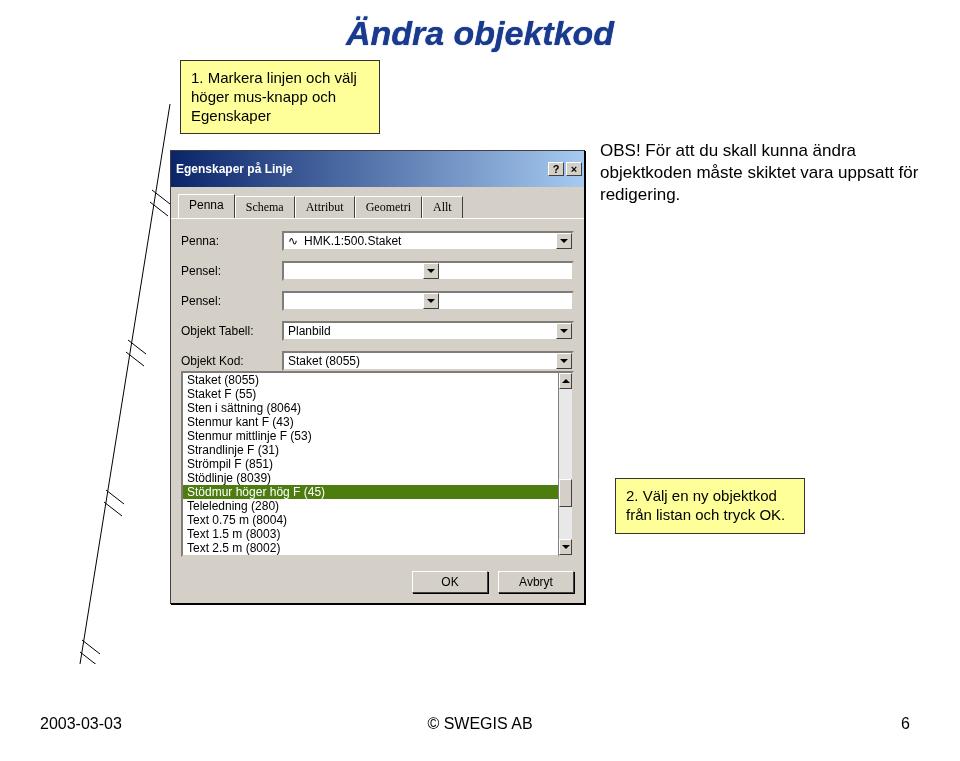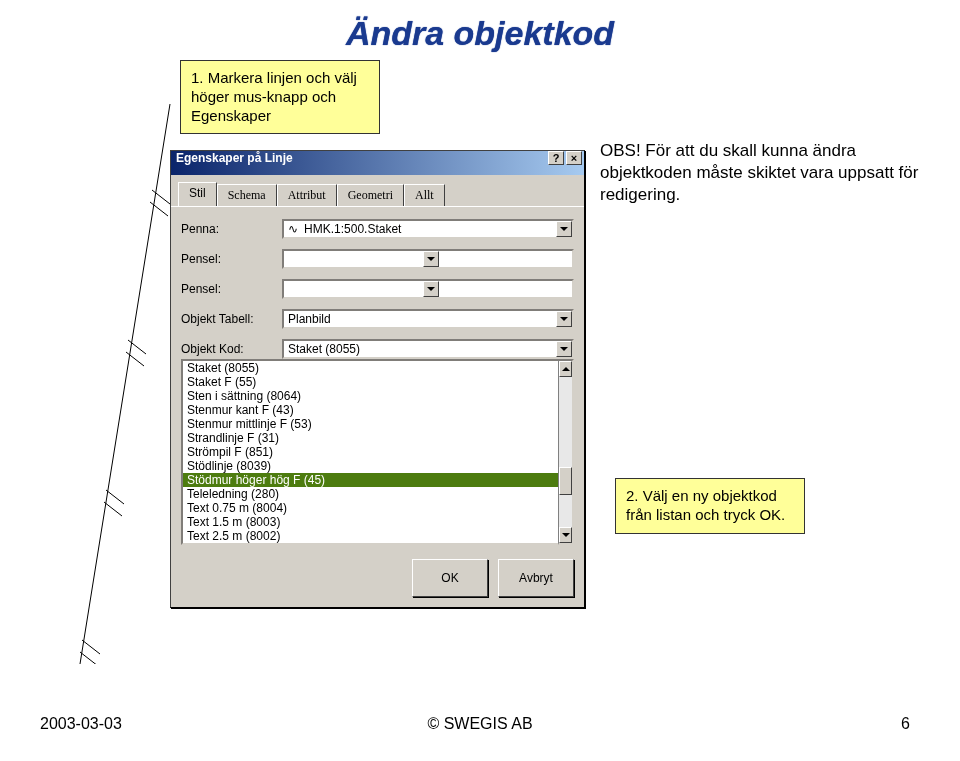"Egenskaper på Linje" .titlebar { align-items: flex-start -> center; height: 24px -> 36px }
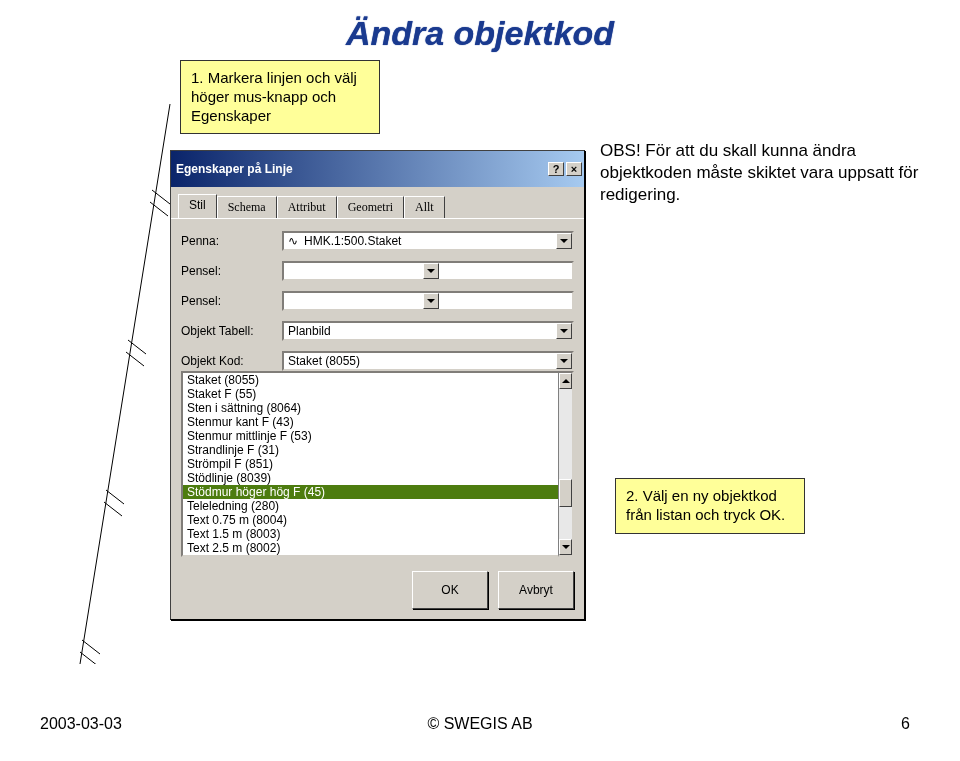"Stil" div.tab { text: Stil -> Penna }
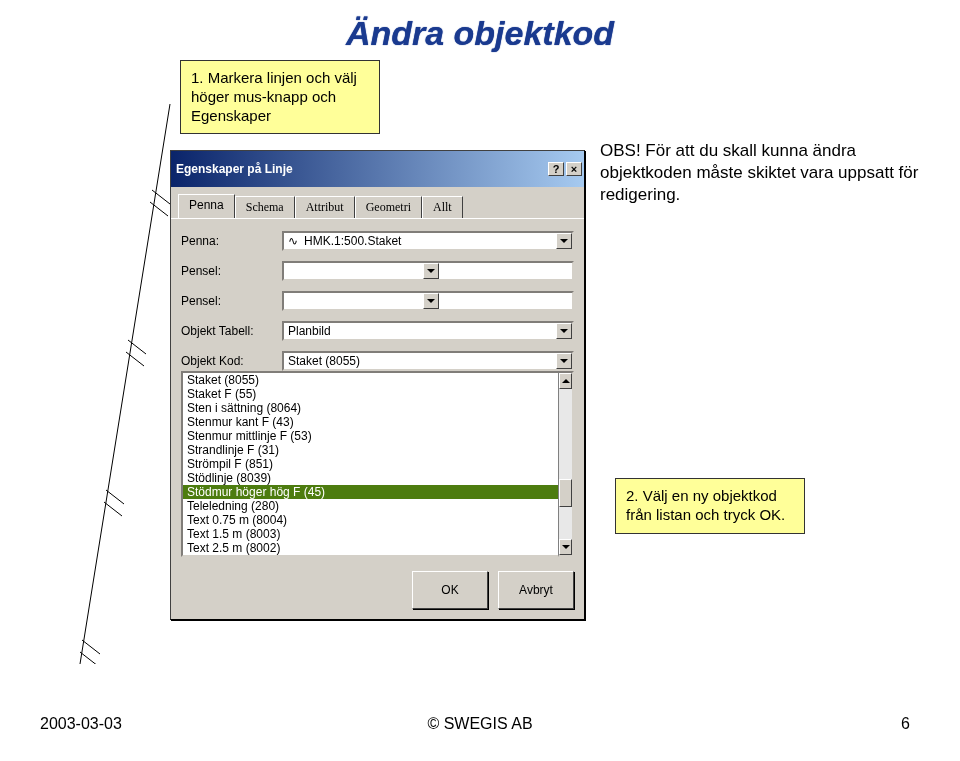"OK" .btn { height: 38px -> 22px }
